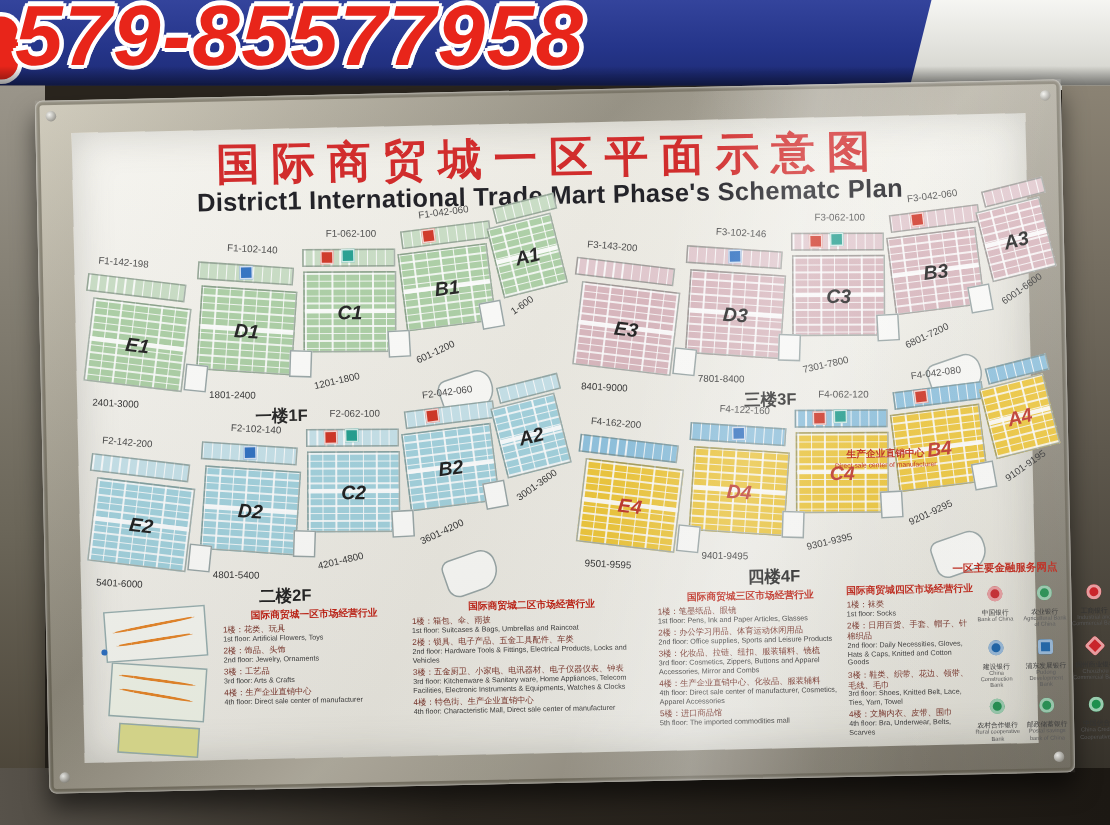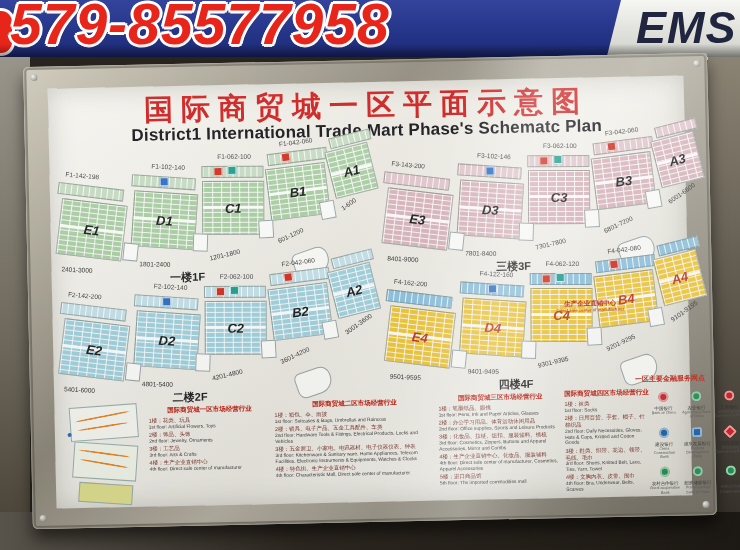"EMS" p.ems { html: <p>EMS</p> -> none }
